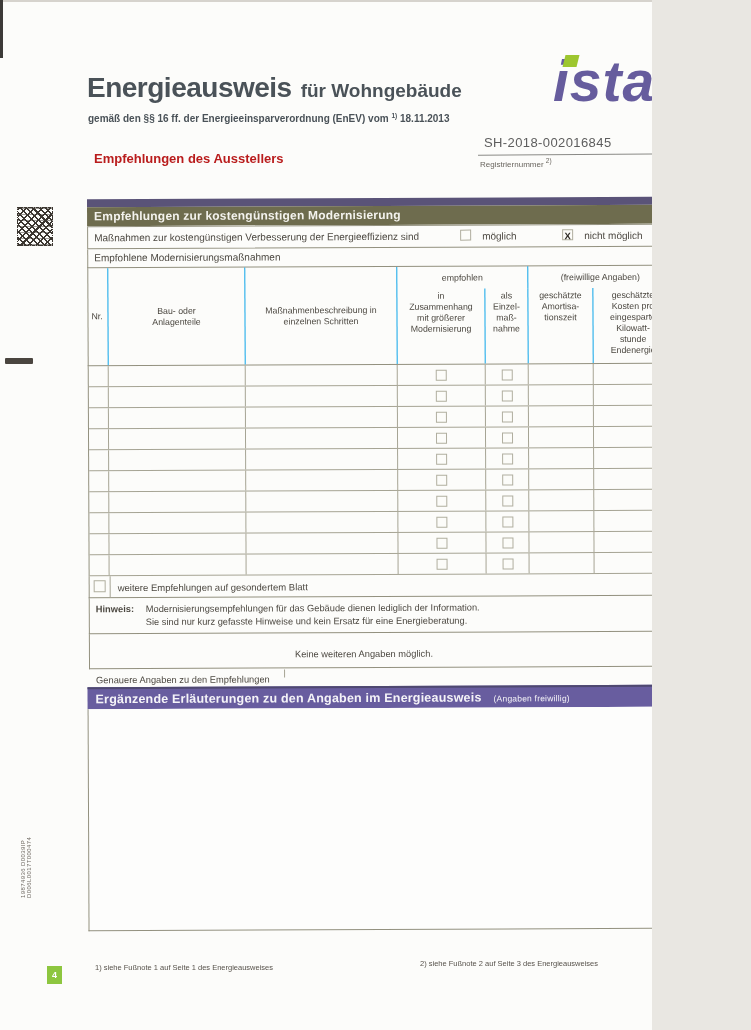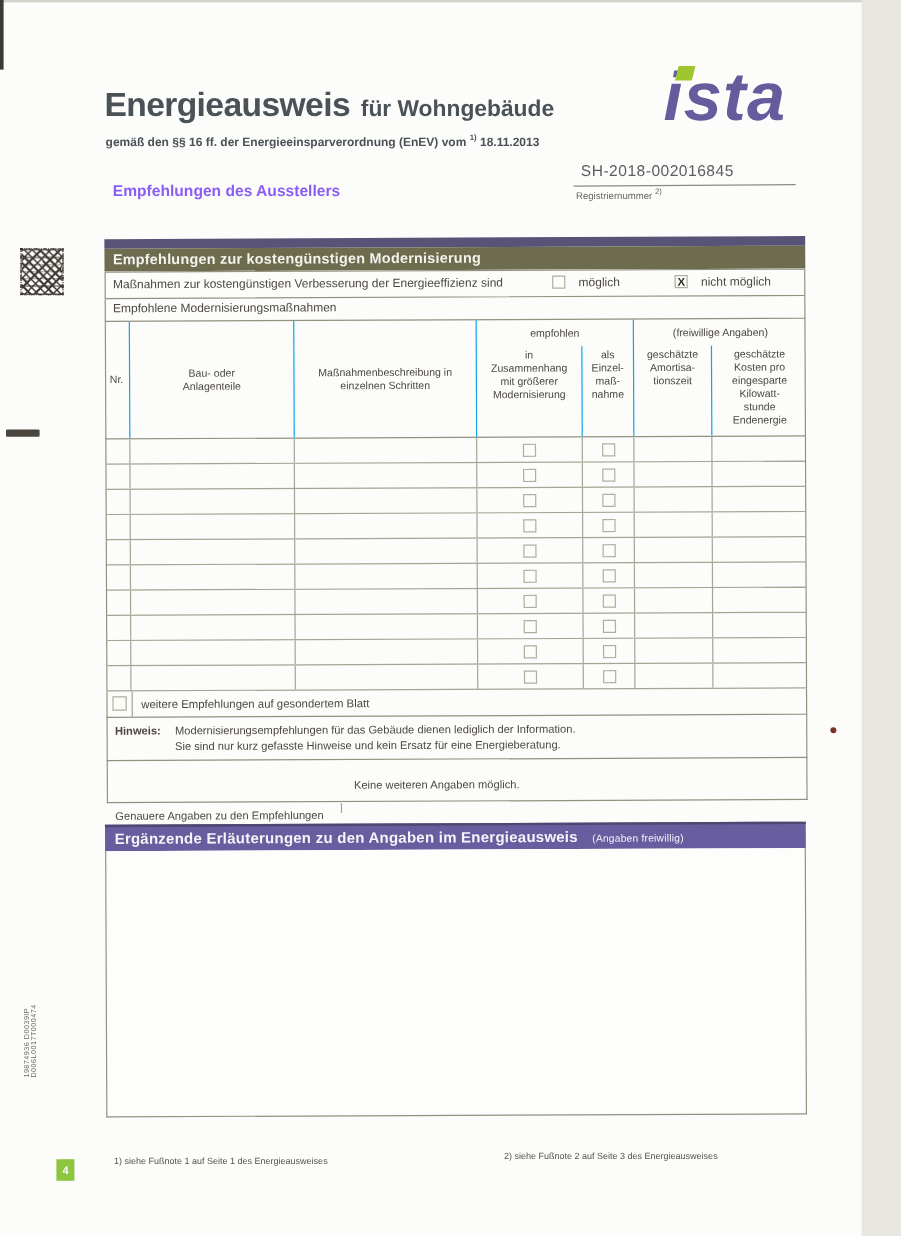"Energieausweis für Wohngebäude" #page { width: 718px -> 652px }
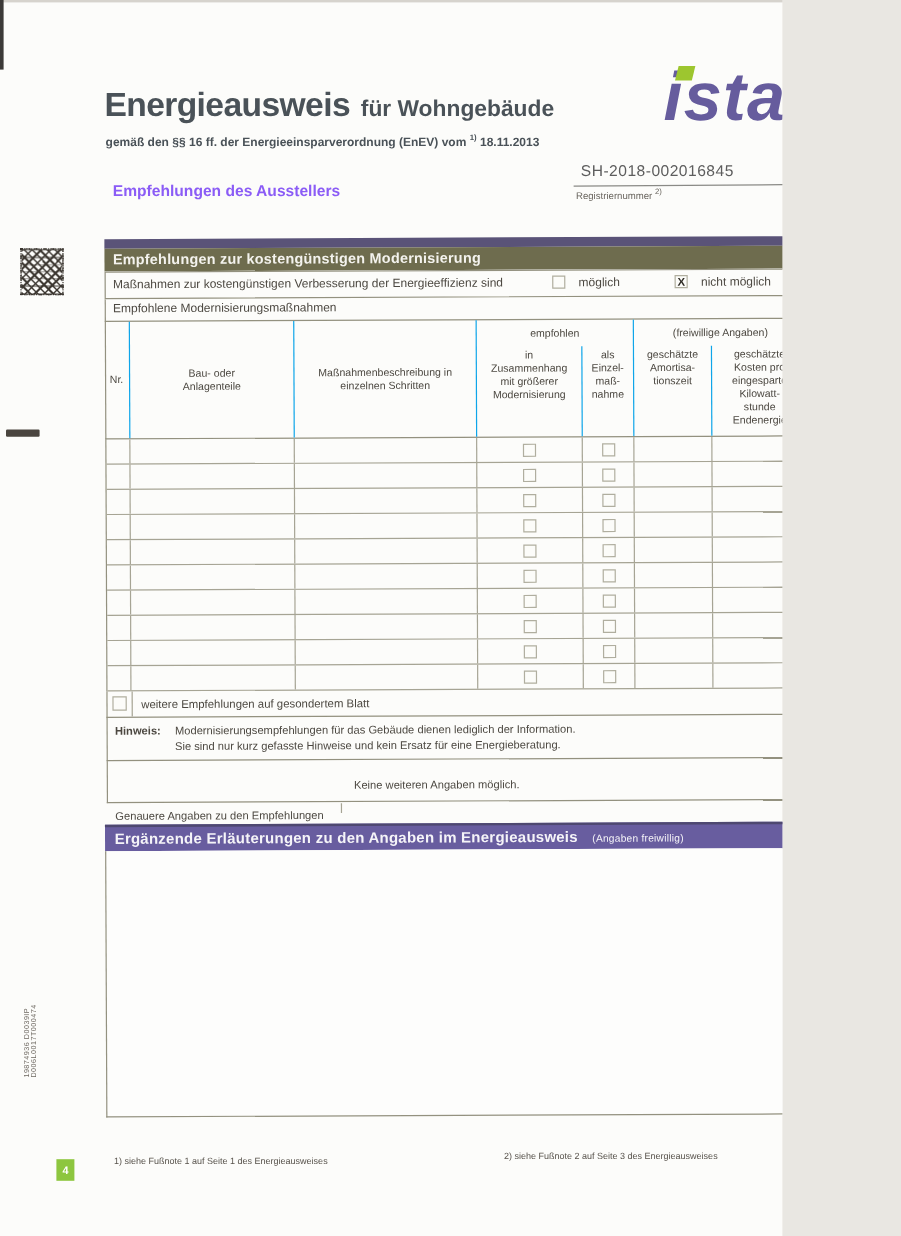"Empfehlungen des Ausstellers" .section-heading { color: #8b5cf6 -> #b91c1c }
